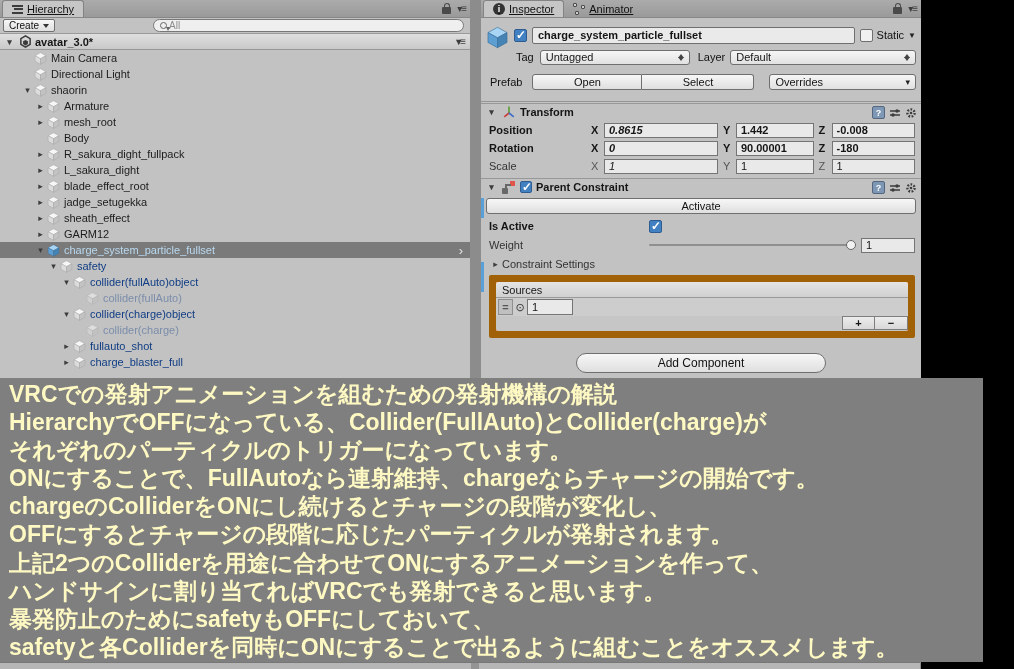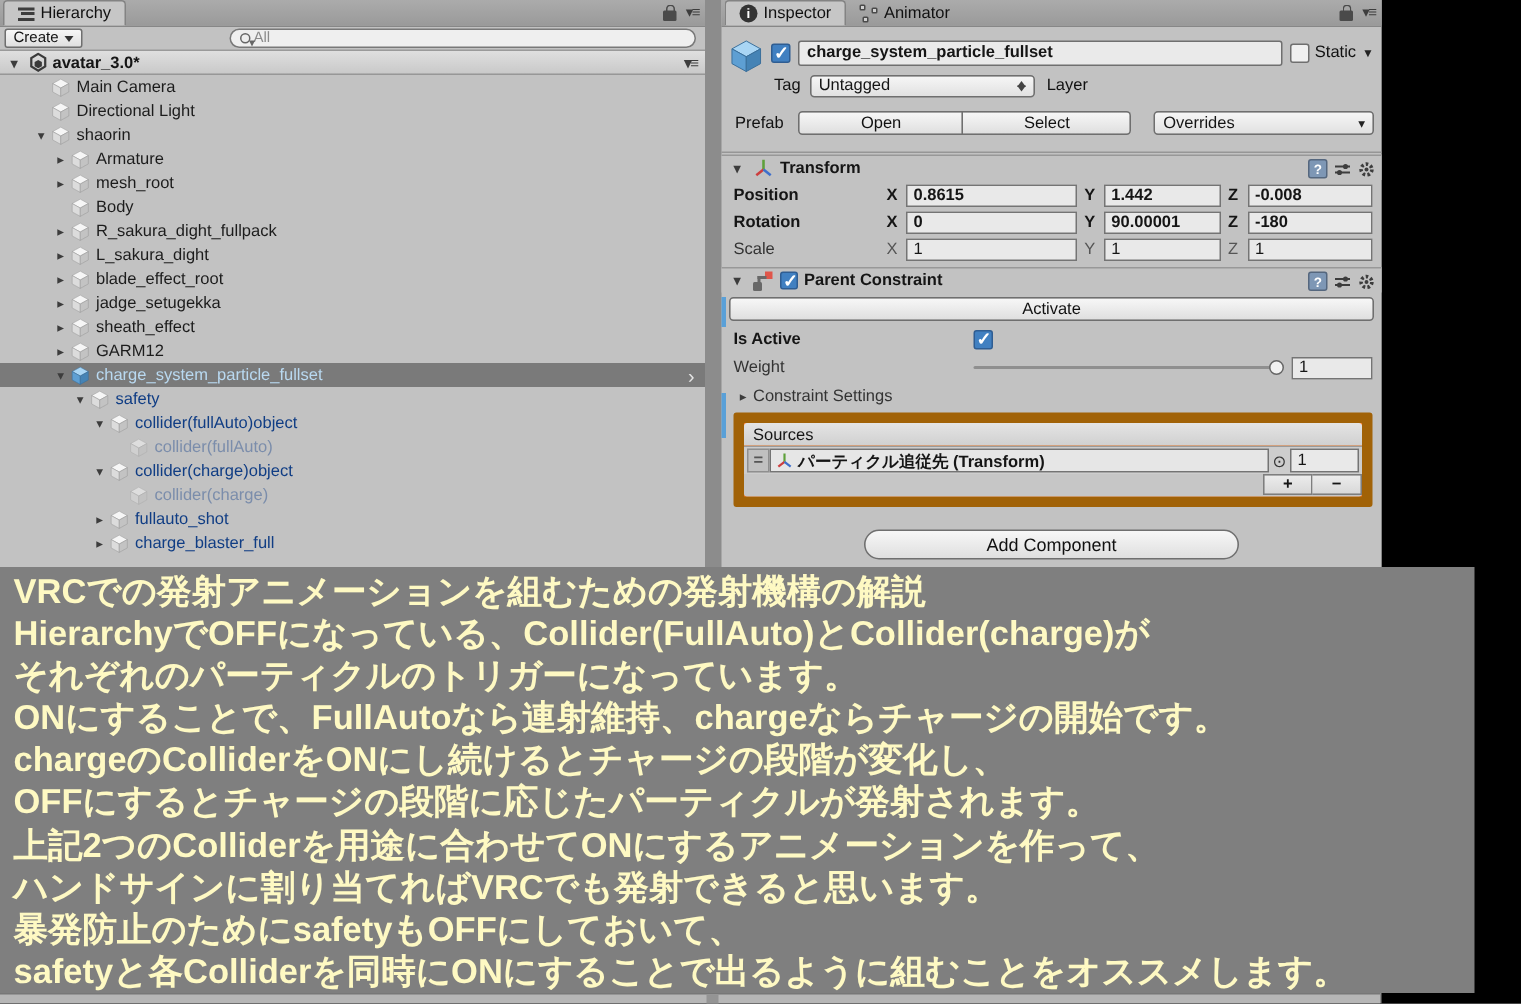"Hierarchy" .tabbar { text-decoration: none -> underline }
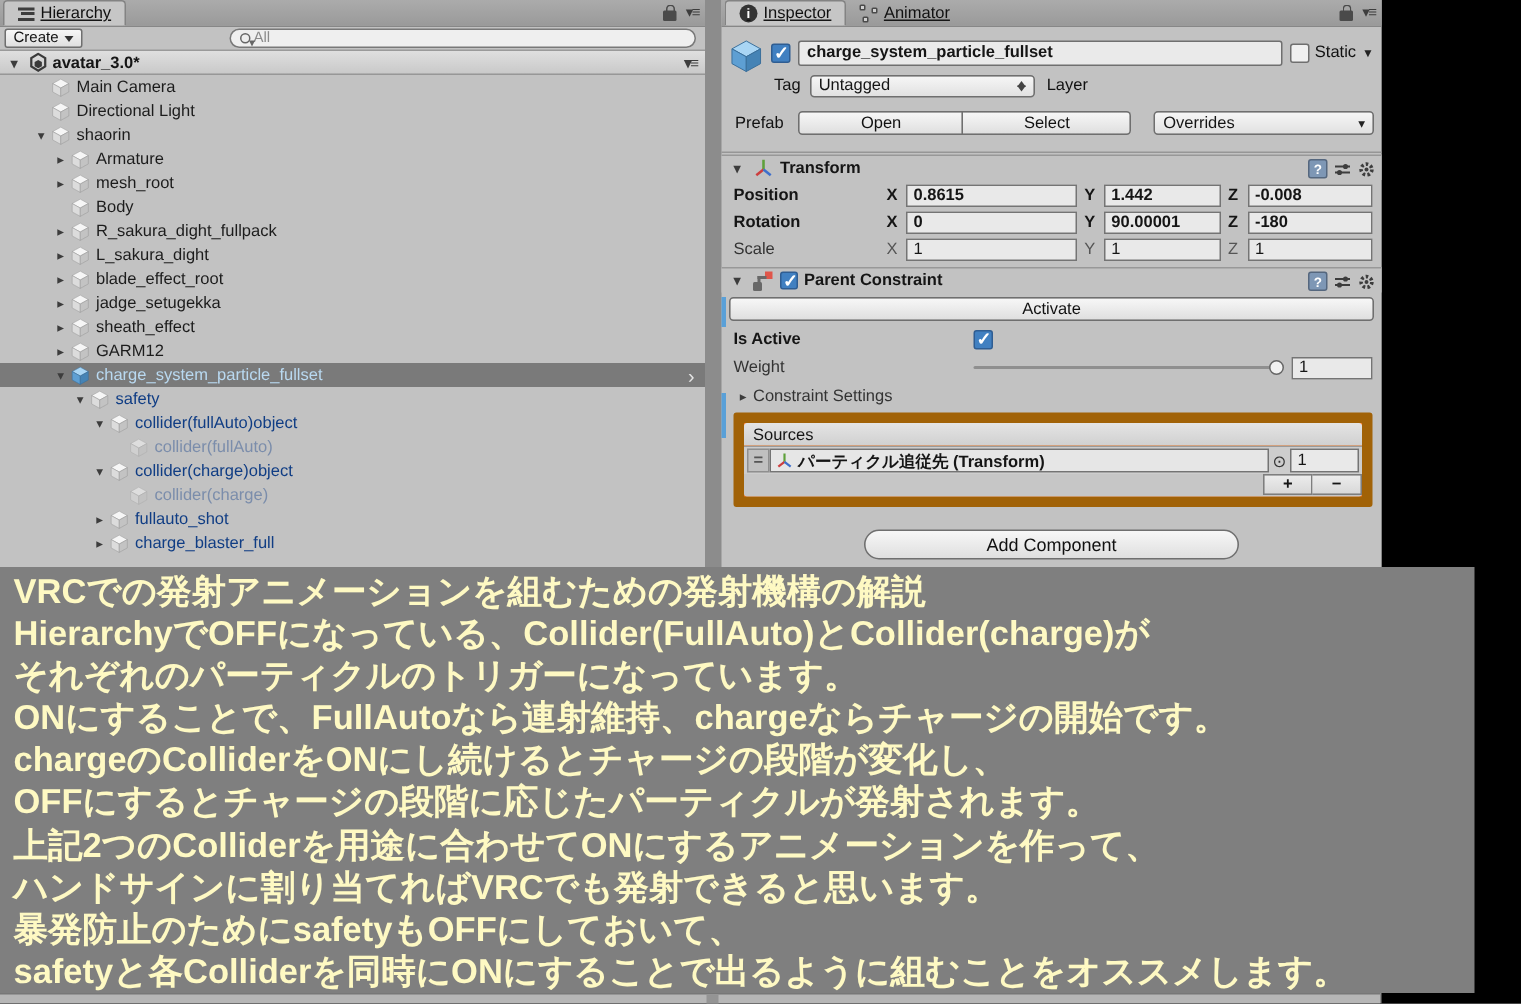"Default" div.dropdown { html: none -> <div> <span>Default</span> <span></span> </div> }
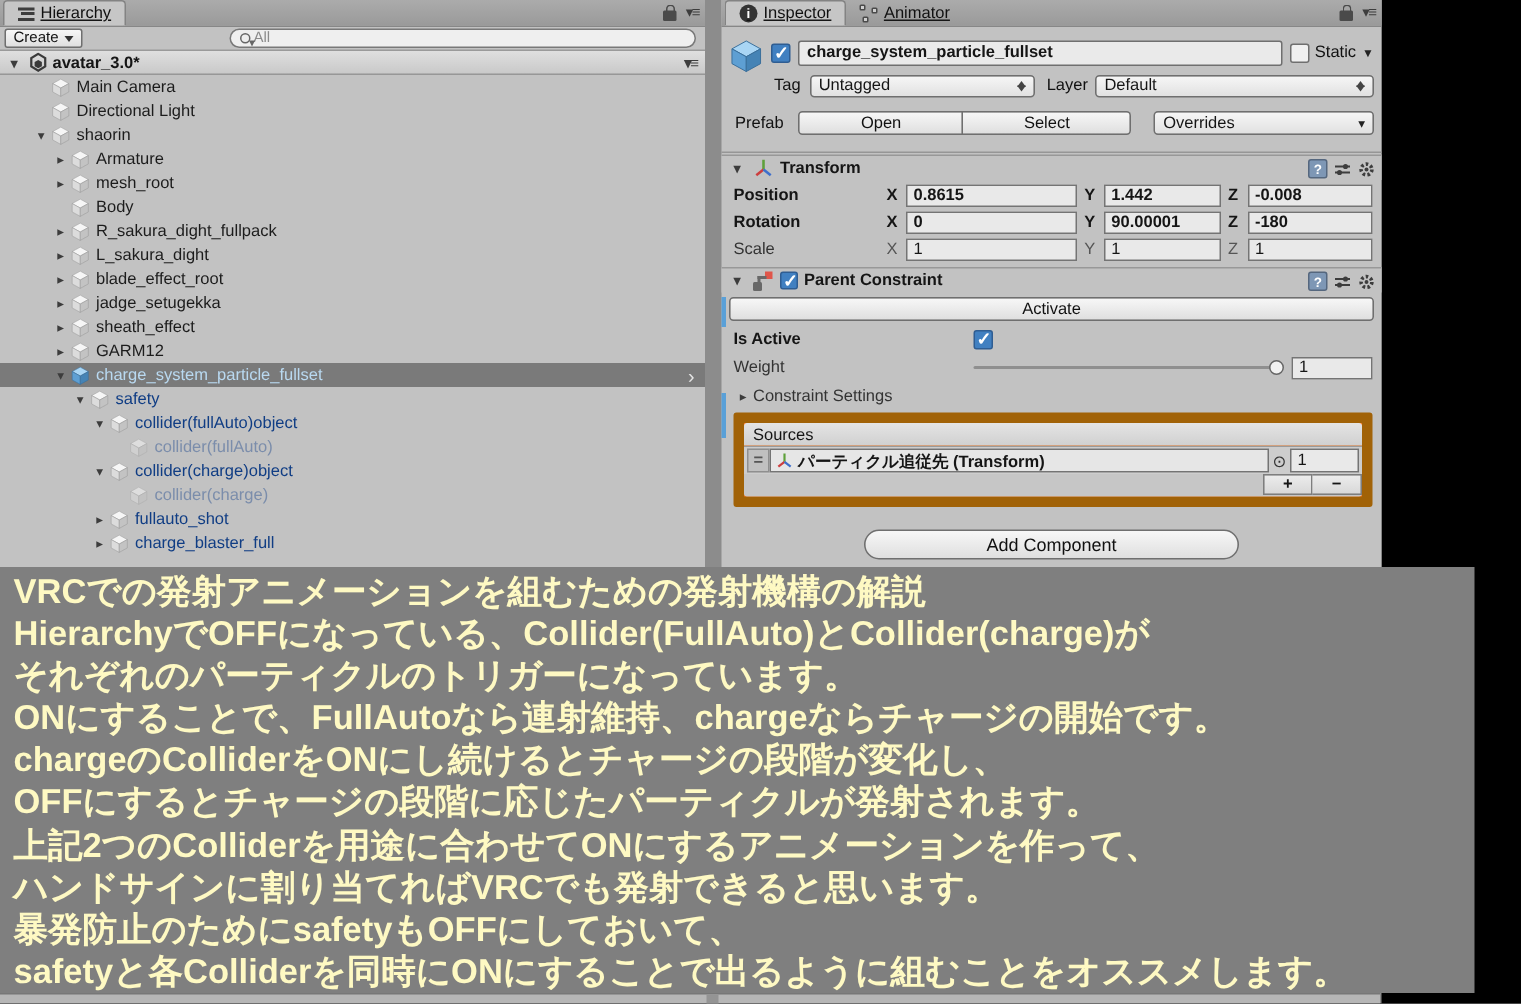"0.8615" .fx { font-style: none -> italic }
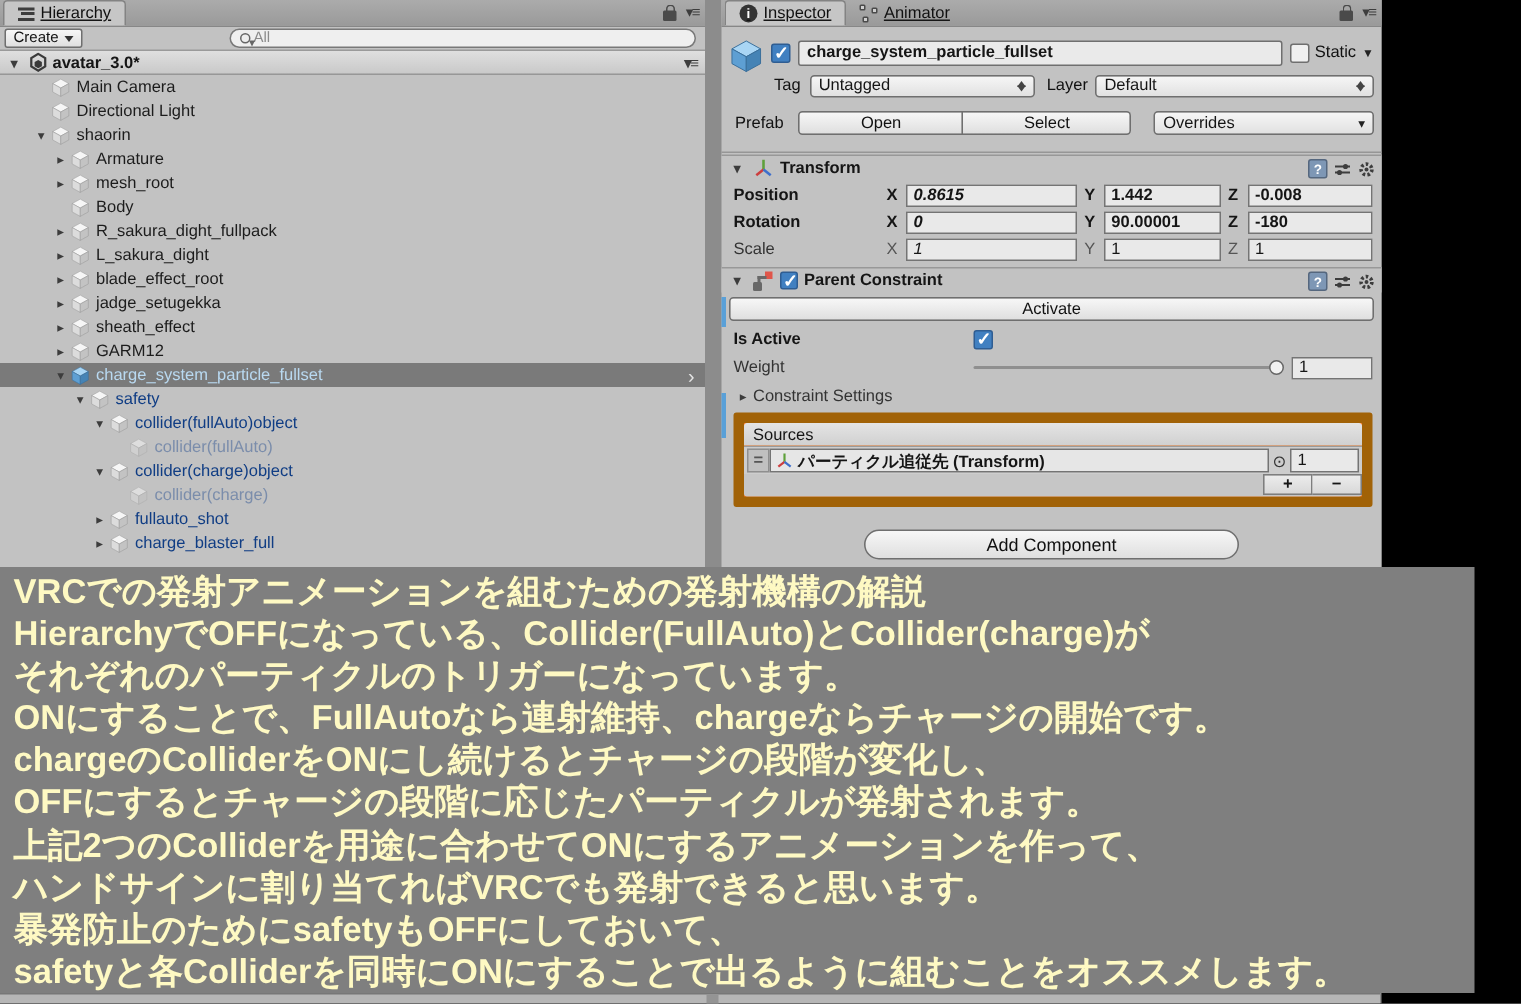"パーティクル追従先 (Transform)" div.source-field { html: <div> <svg> <path></path> <path></path> <path></path> </svg> <span>パーティクル追従先 (Transform)</span> </div> -> none }
